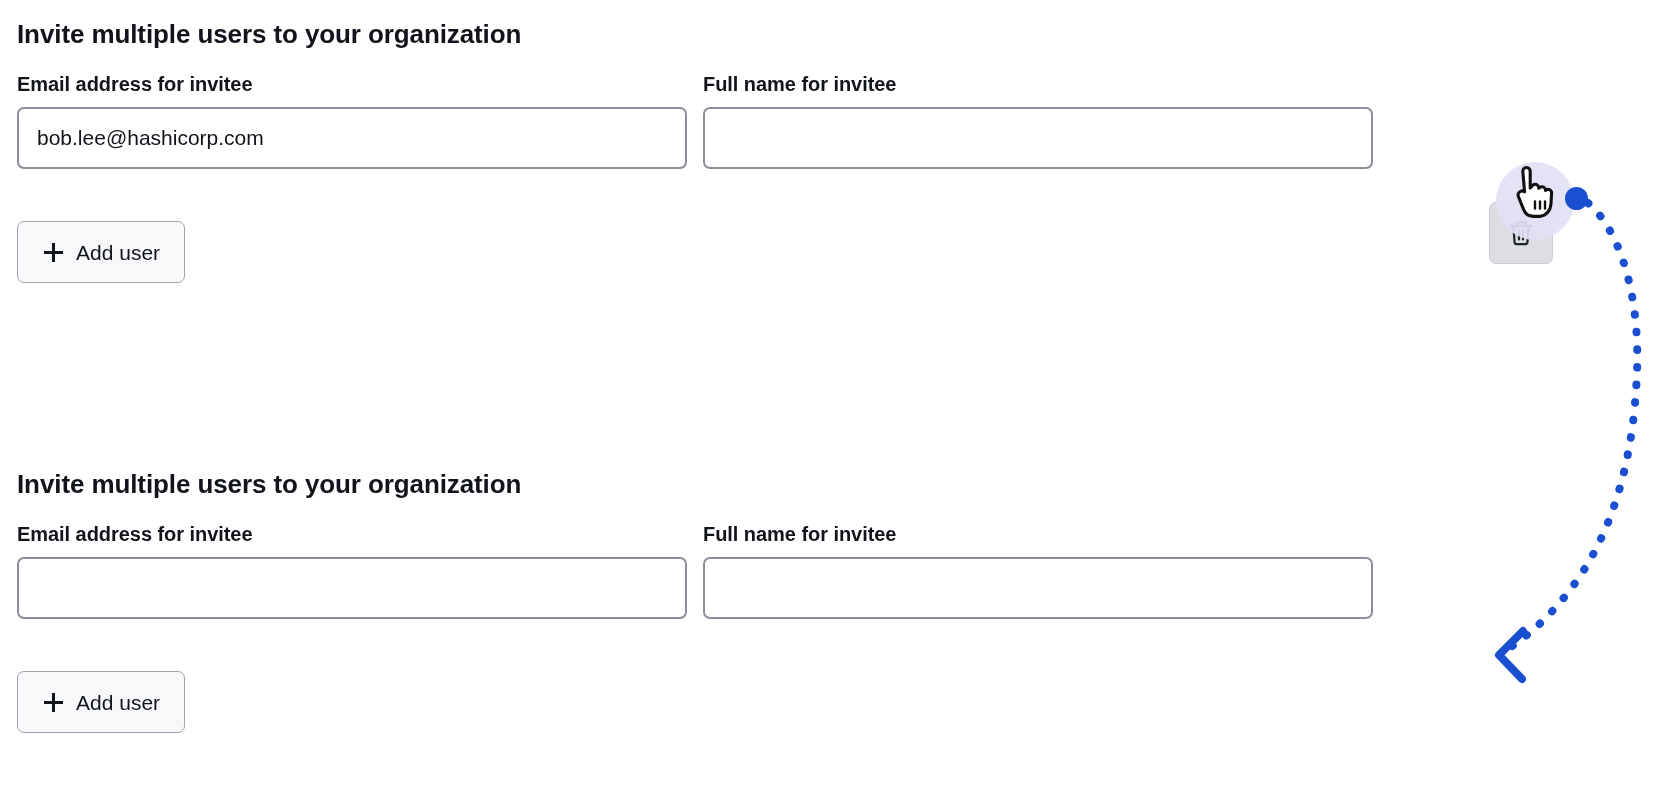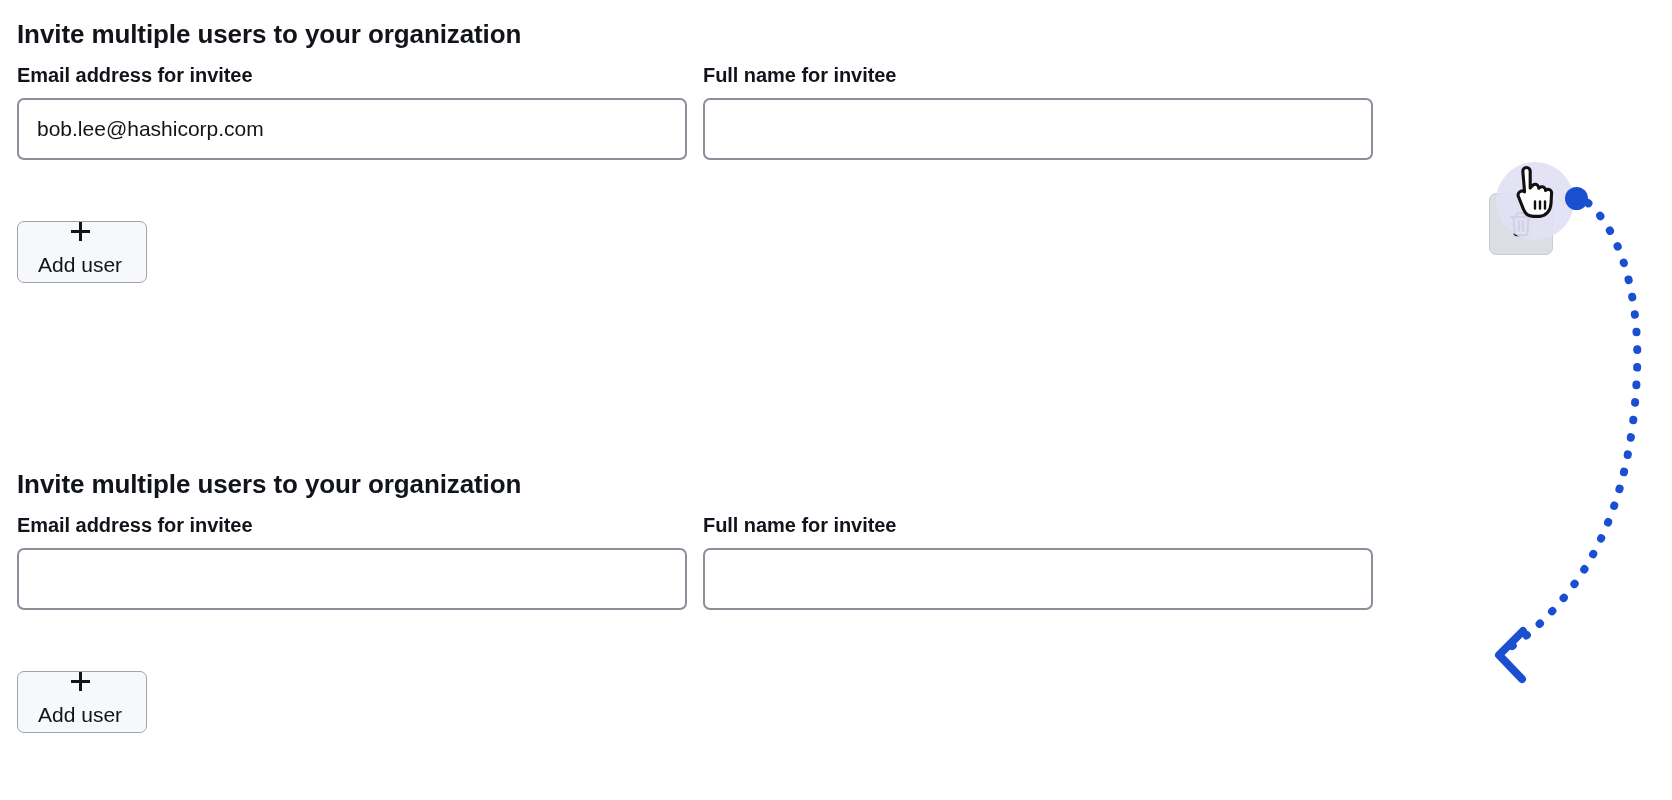"Email address for invitee" .field-row { top: 64px -> 73px }
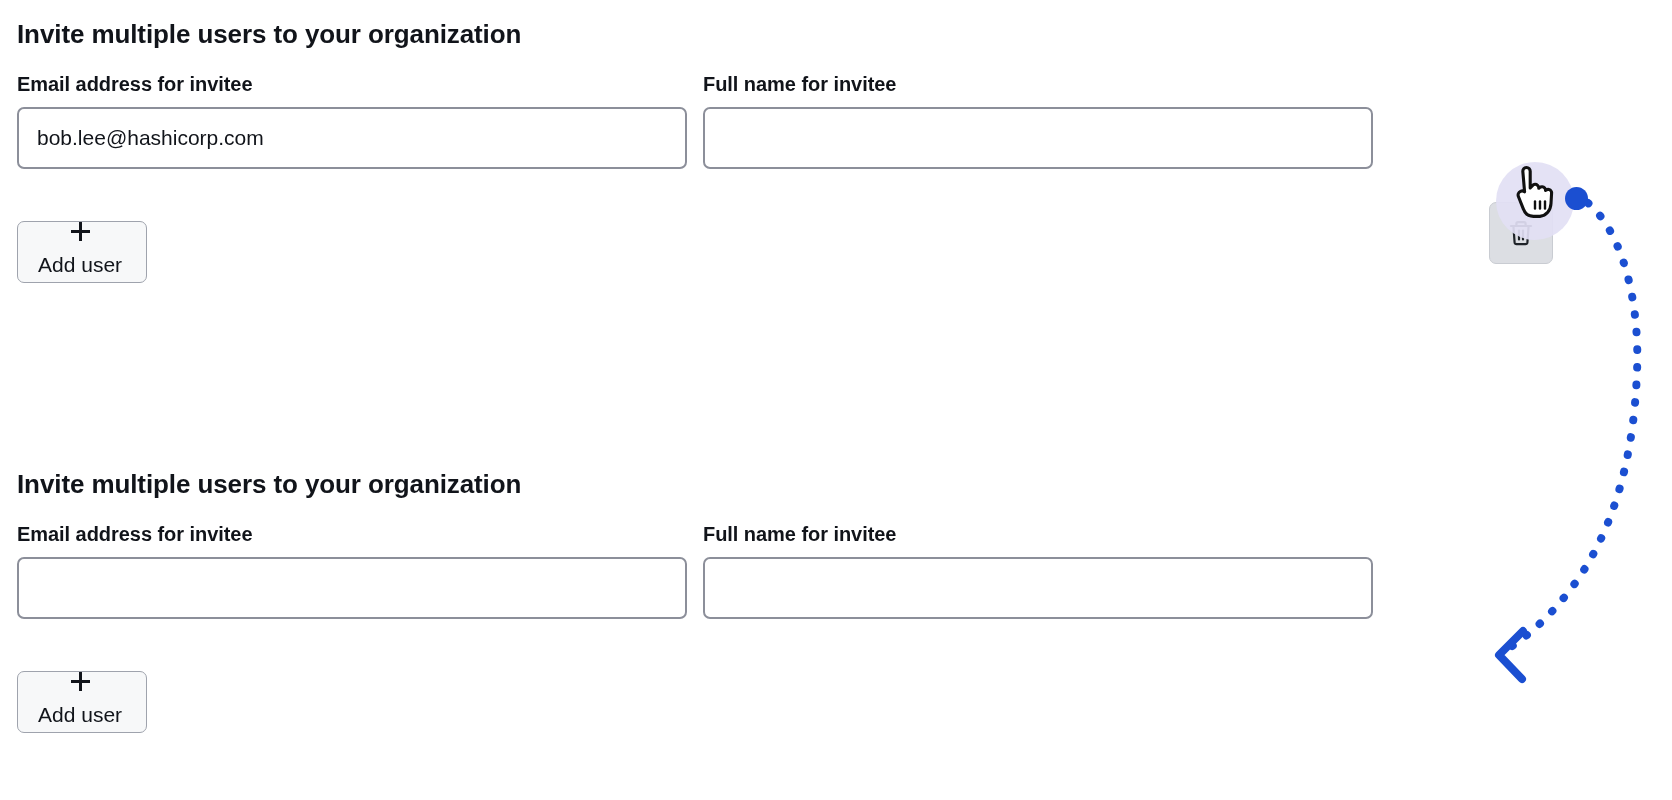"Add user" .add-user-btn { flex-direction: column -> none; padding: 0 24px 0 20px -> 0 24px 0 26px }
